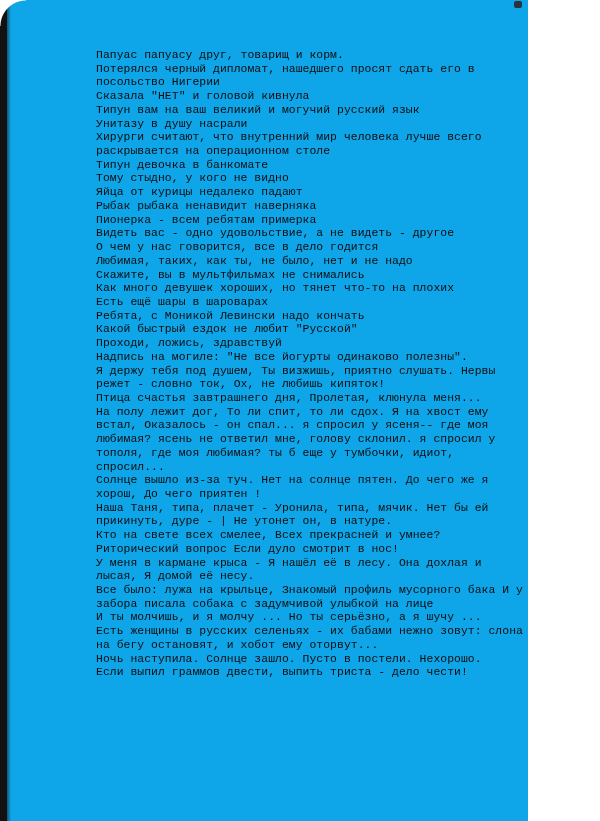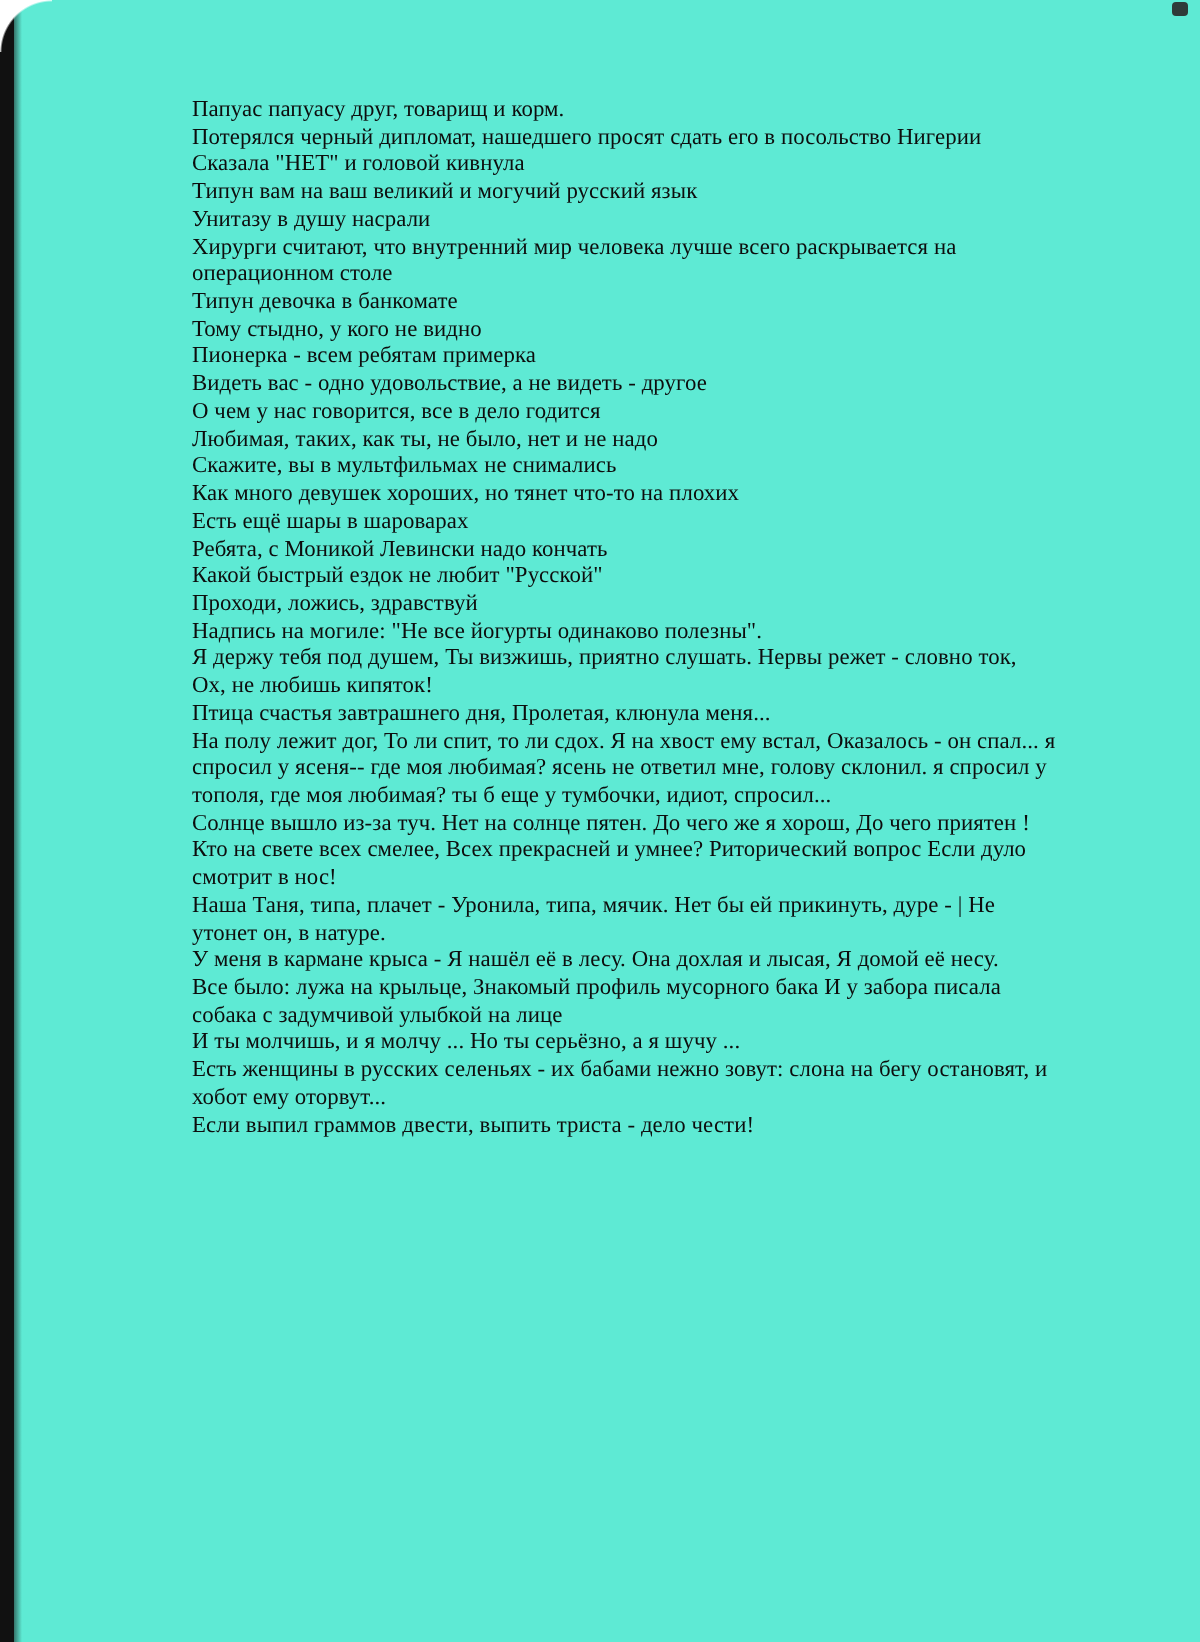"Папуас папуасу друг, товарищ и" #scan-page { background: #5eead4 -> #0ea5e9; font-family: none -> Liberation Mono, monospace; width: 600px -> 528px }
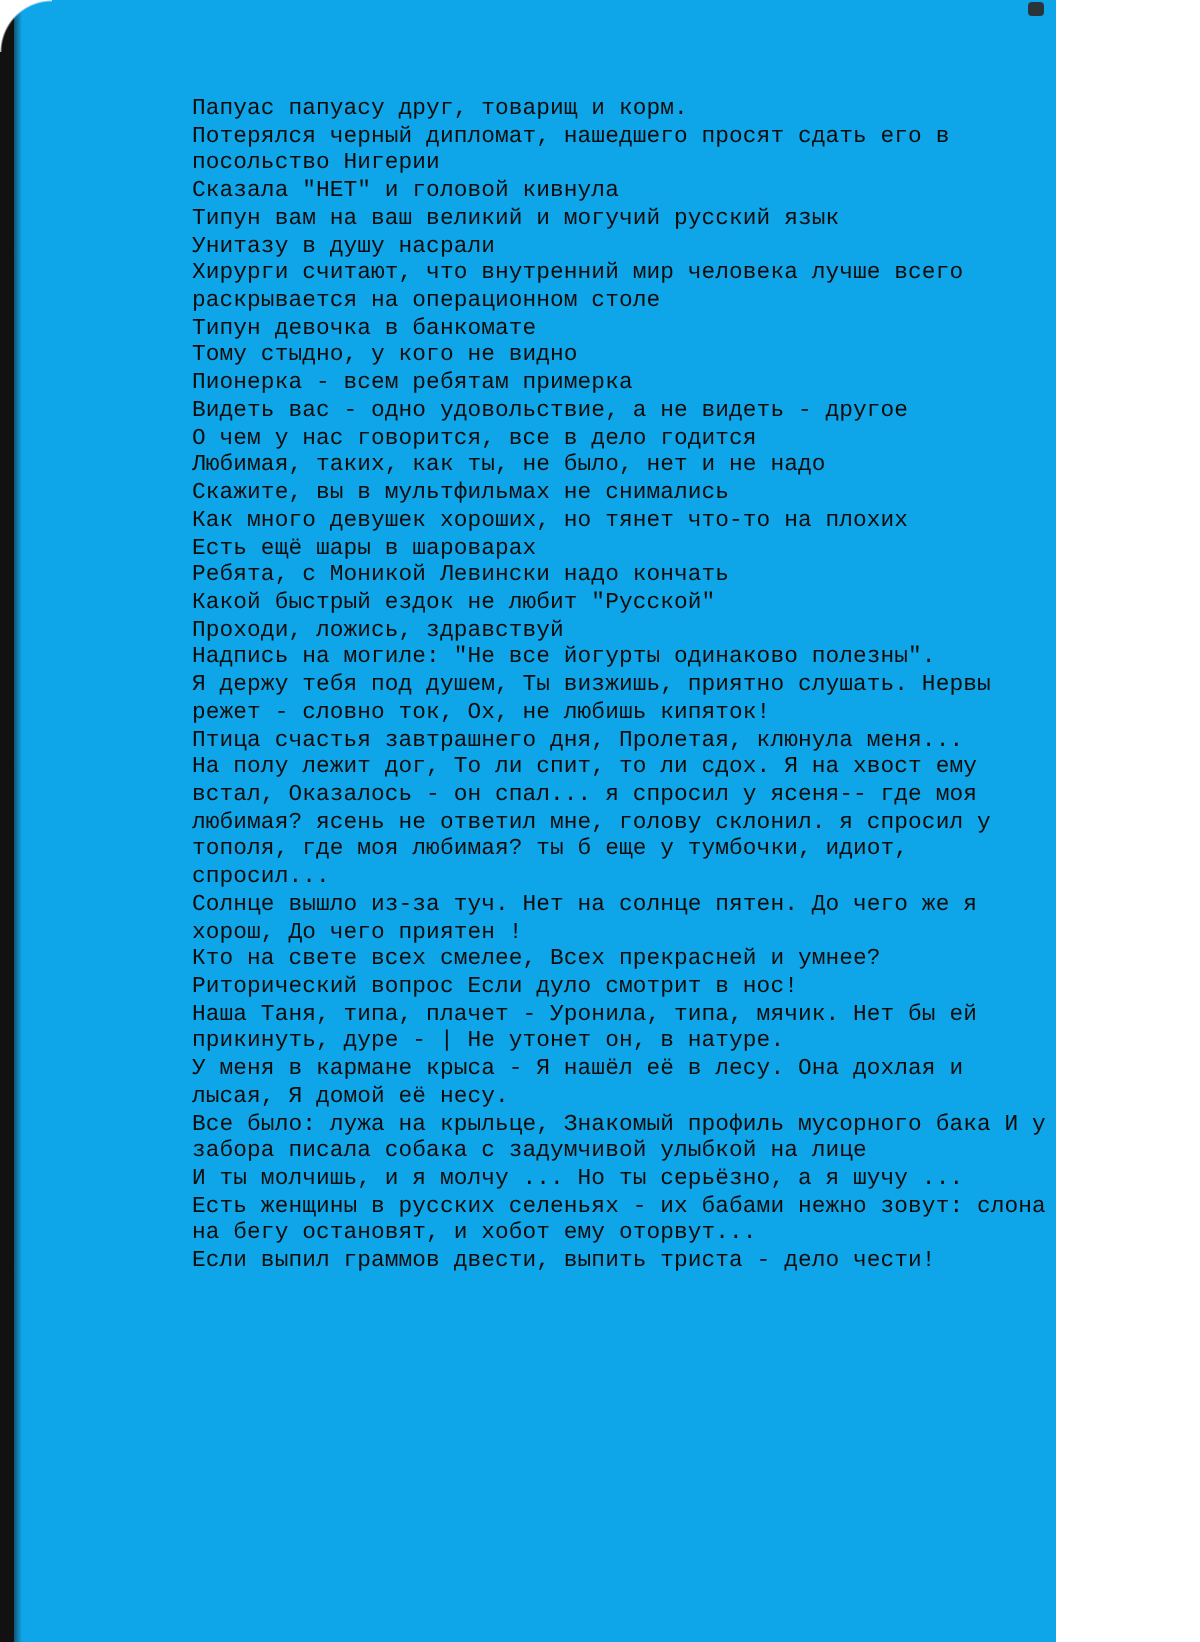"Яйца от курицы недалеко падают" div.line { html: none -> <div>Яйца от курицы недалеко падают</div> }
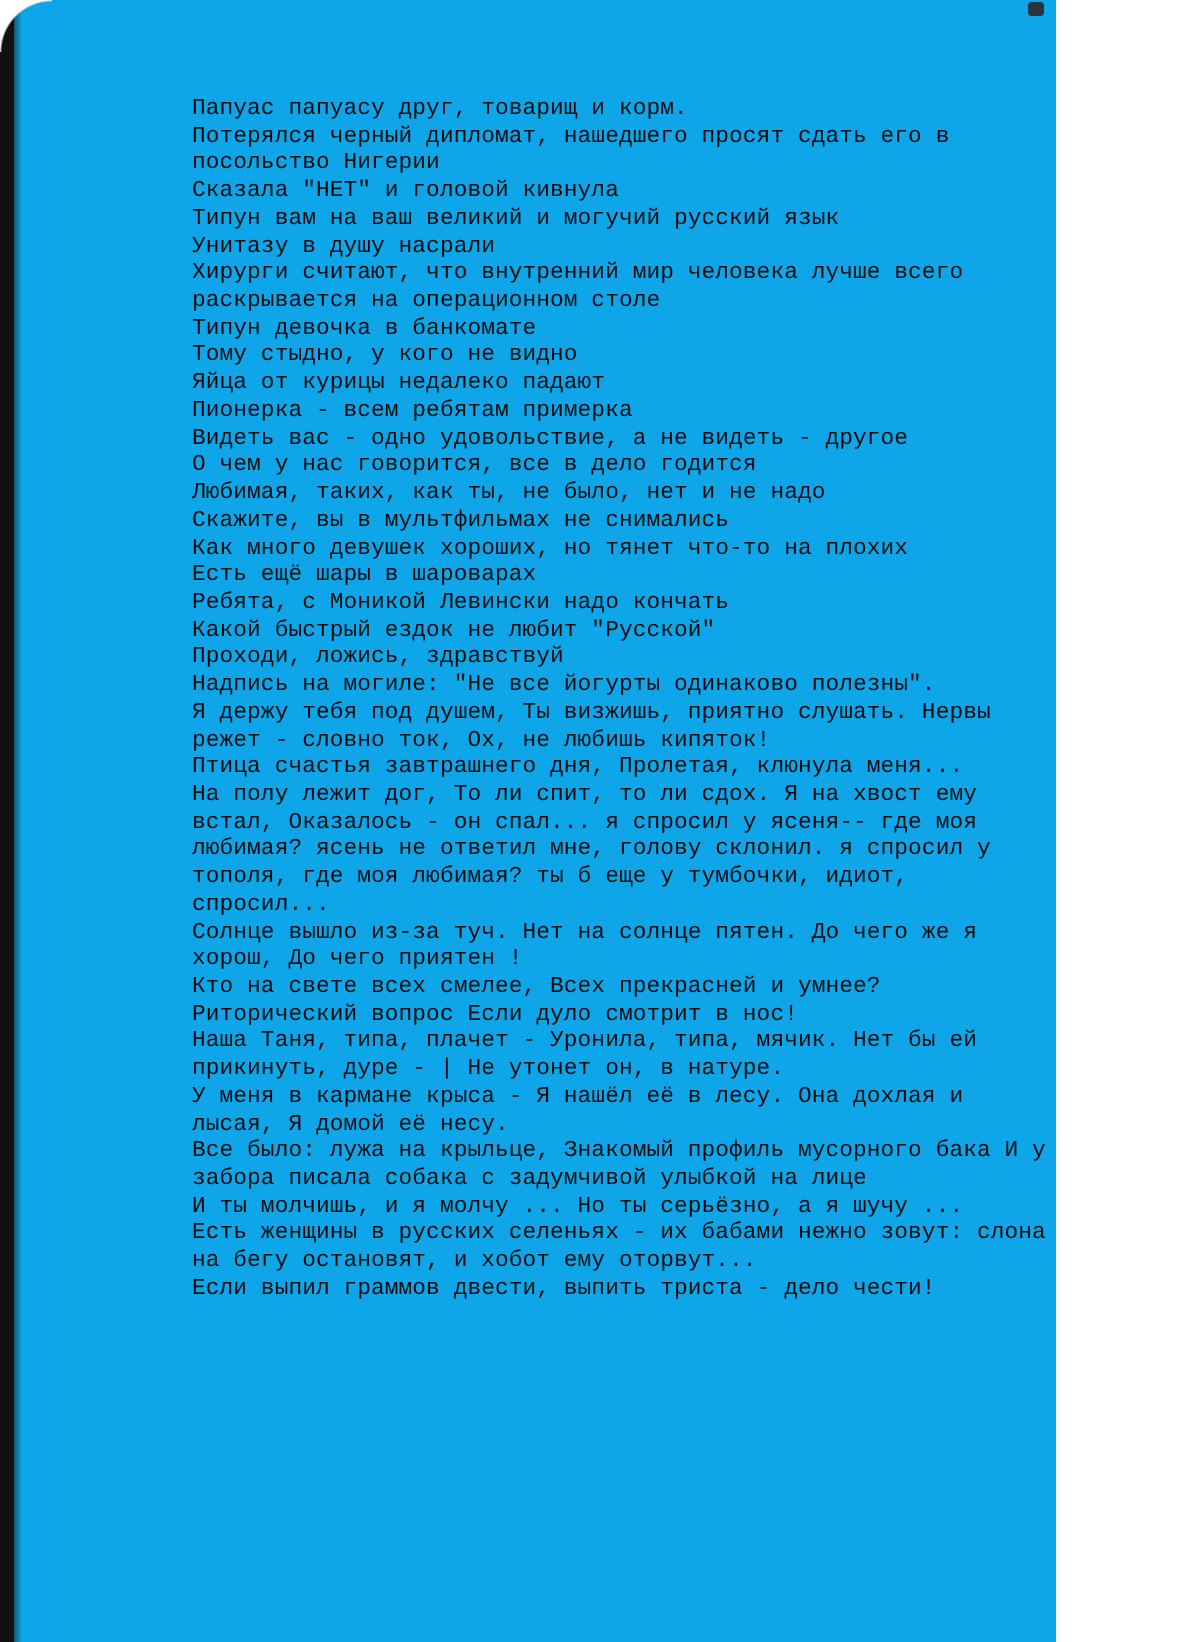"Рыбак рыбака ненавидит наверняка" div.line { html: none -> <div>Рыбак рыбака ненавидит наверняка</div> }
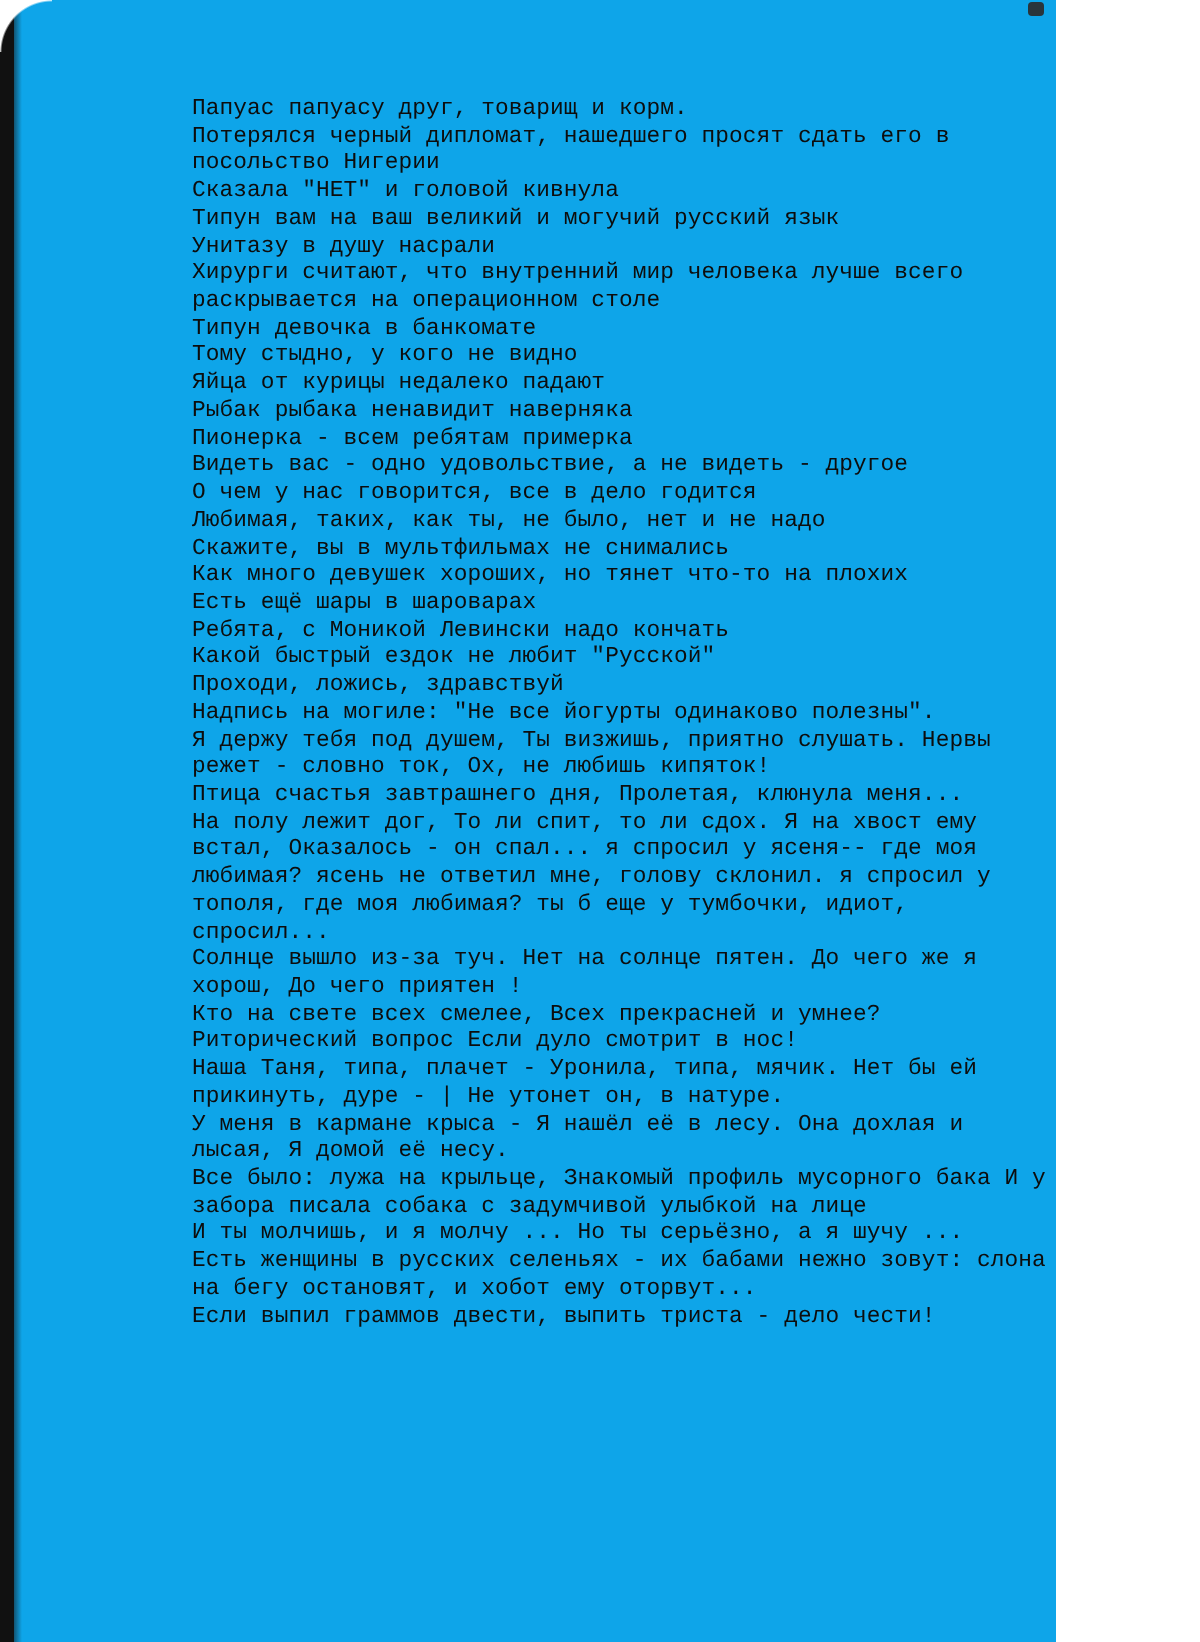"Кто на свете всех смелее," div.line { order: before "Наша Таня, типа, плачет -" -> after "Наша Таня, типа, плачет -" }
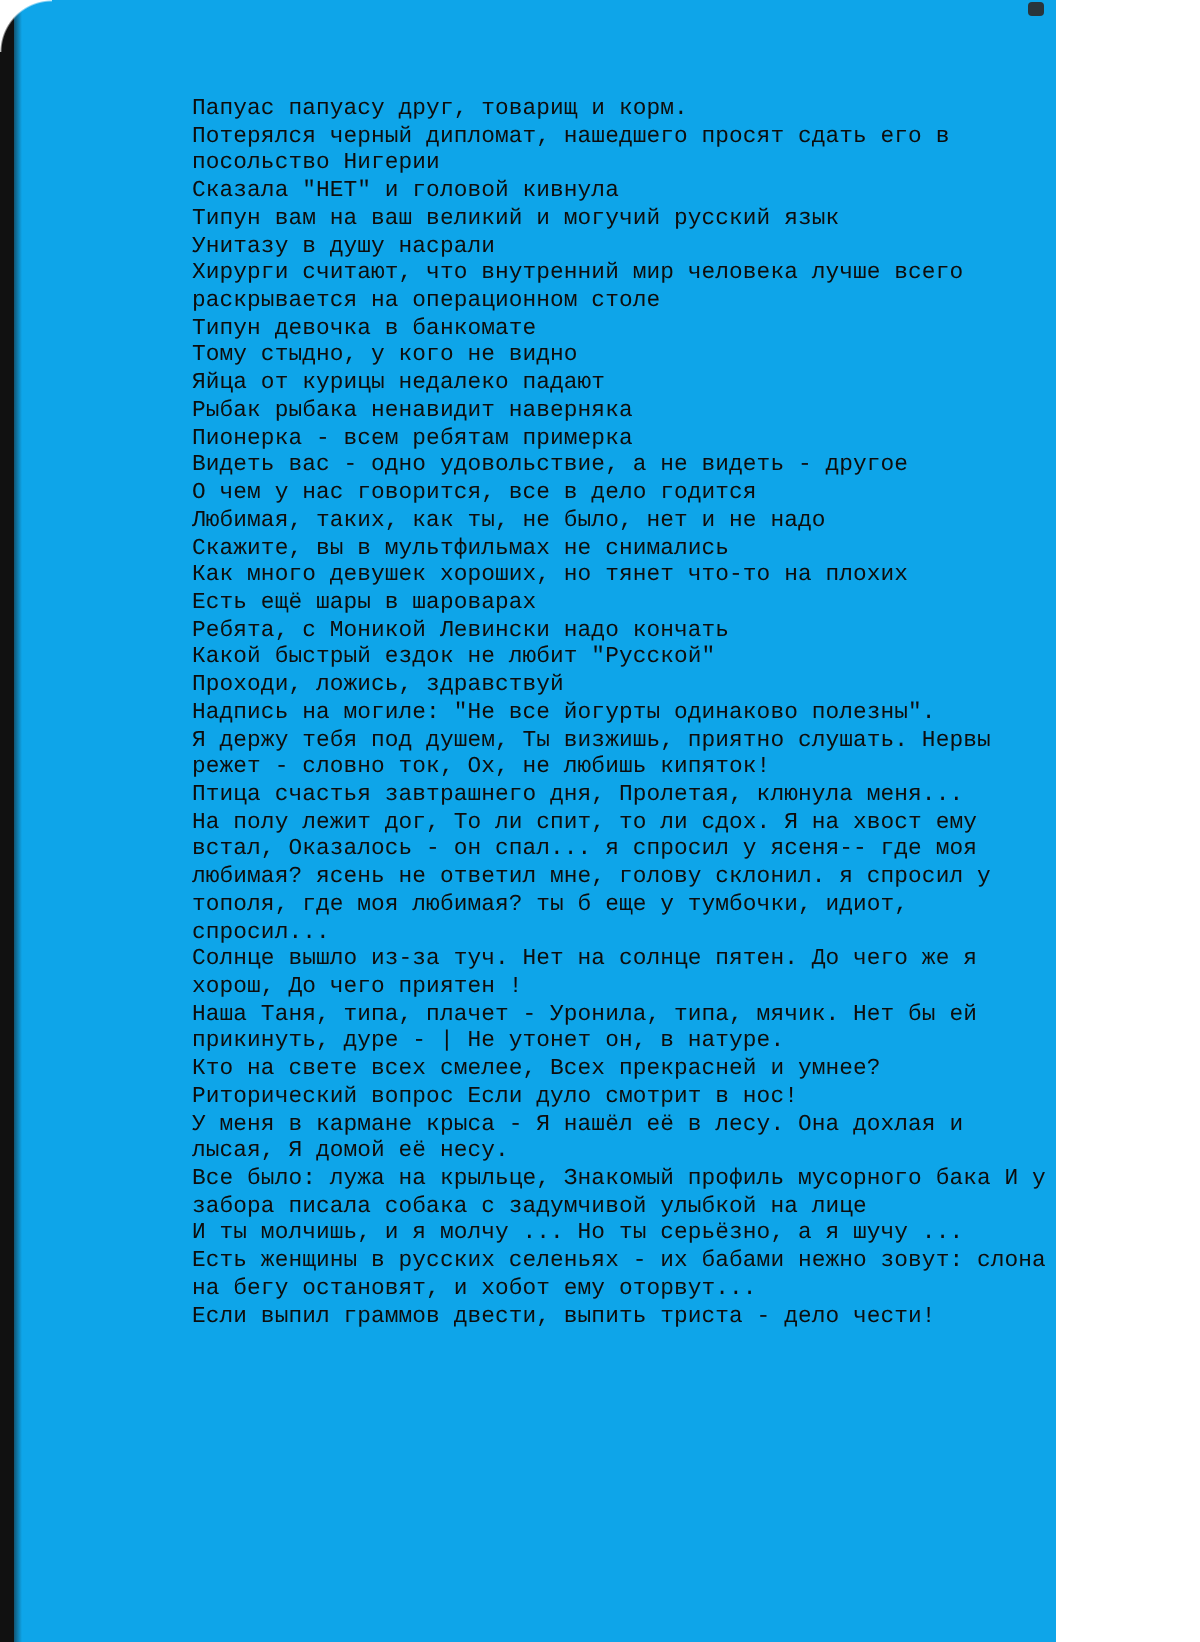"Ночь наступила. Солнце зашло. Пусто" div.line { html: none -> <div>Ночь наступила. Солнце зашло. Пусто в постели. Нехорошо.</div> }
